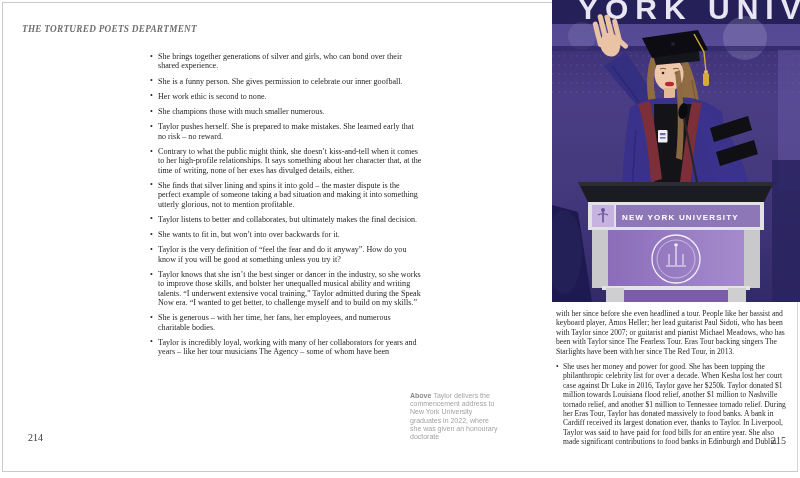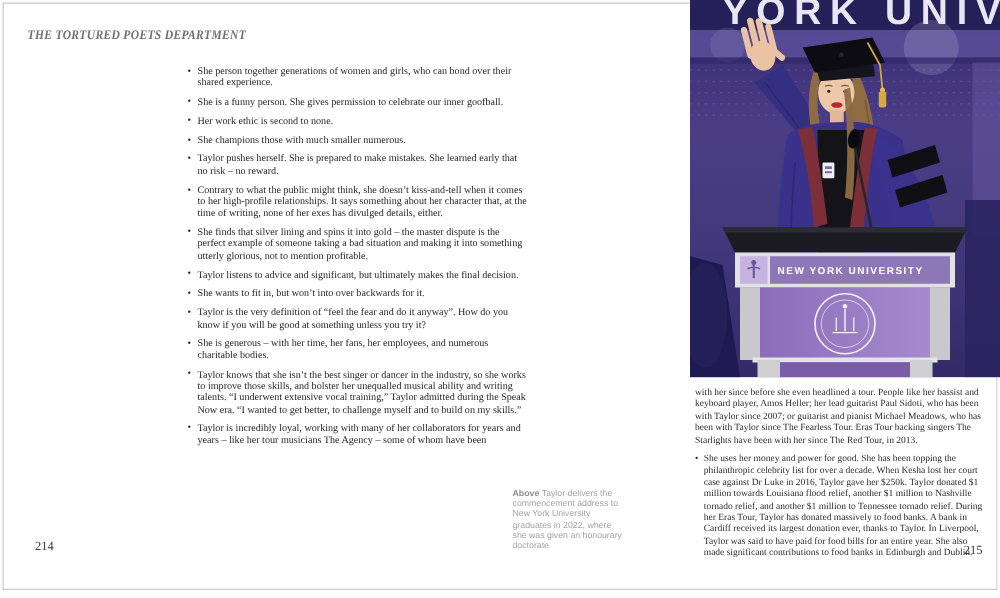"She person together generations of" li.bullet-item { text: person together generations of women -> brings together generations of silver }
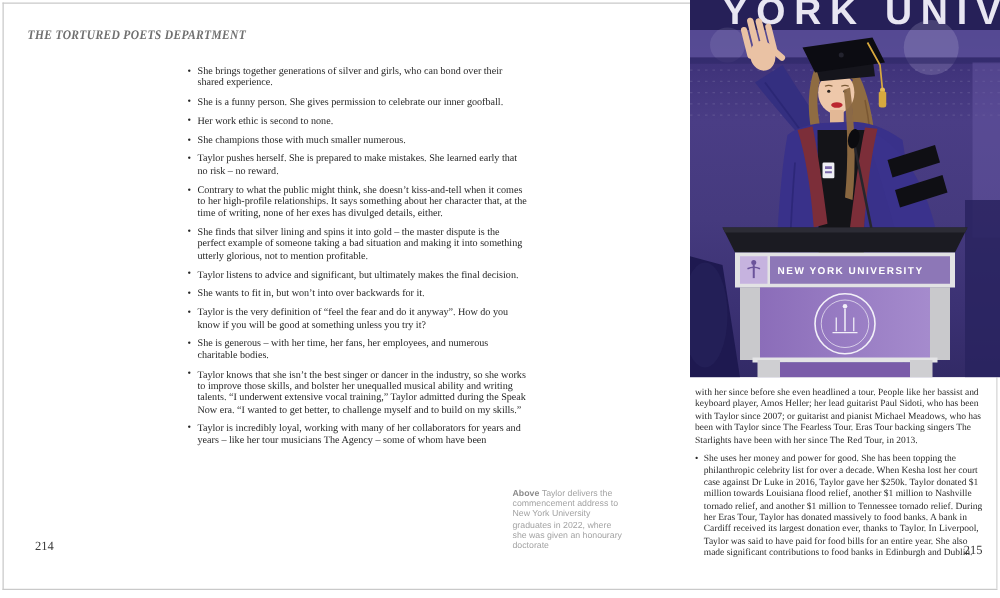"Taylor listens to advice and" li.bullet-item { text: advice and significant -> better and collaborates }
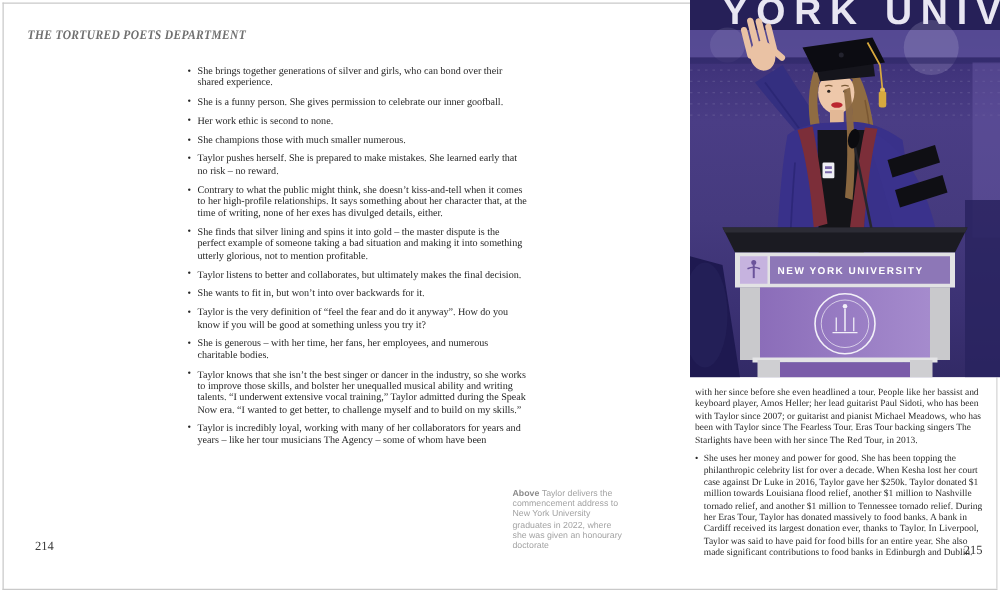"She is generous – with" li.bullet-item { order: before "Taylor knows that she isn’t" -> after "Taylor knows that she isn’t" }
